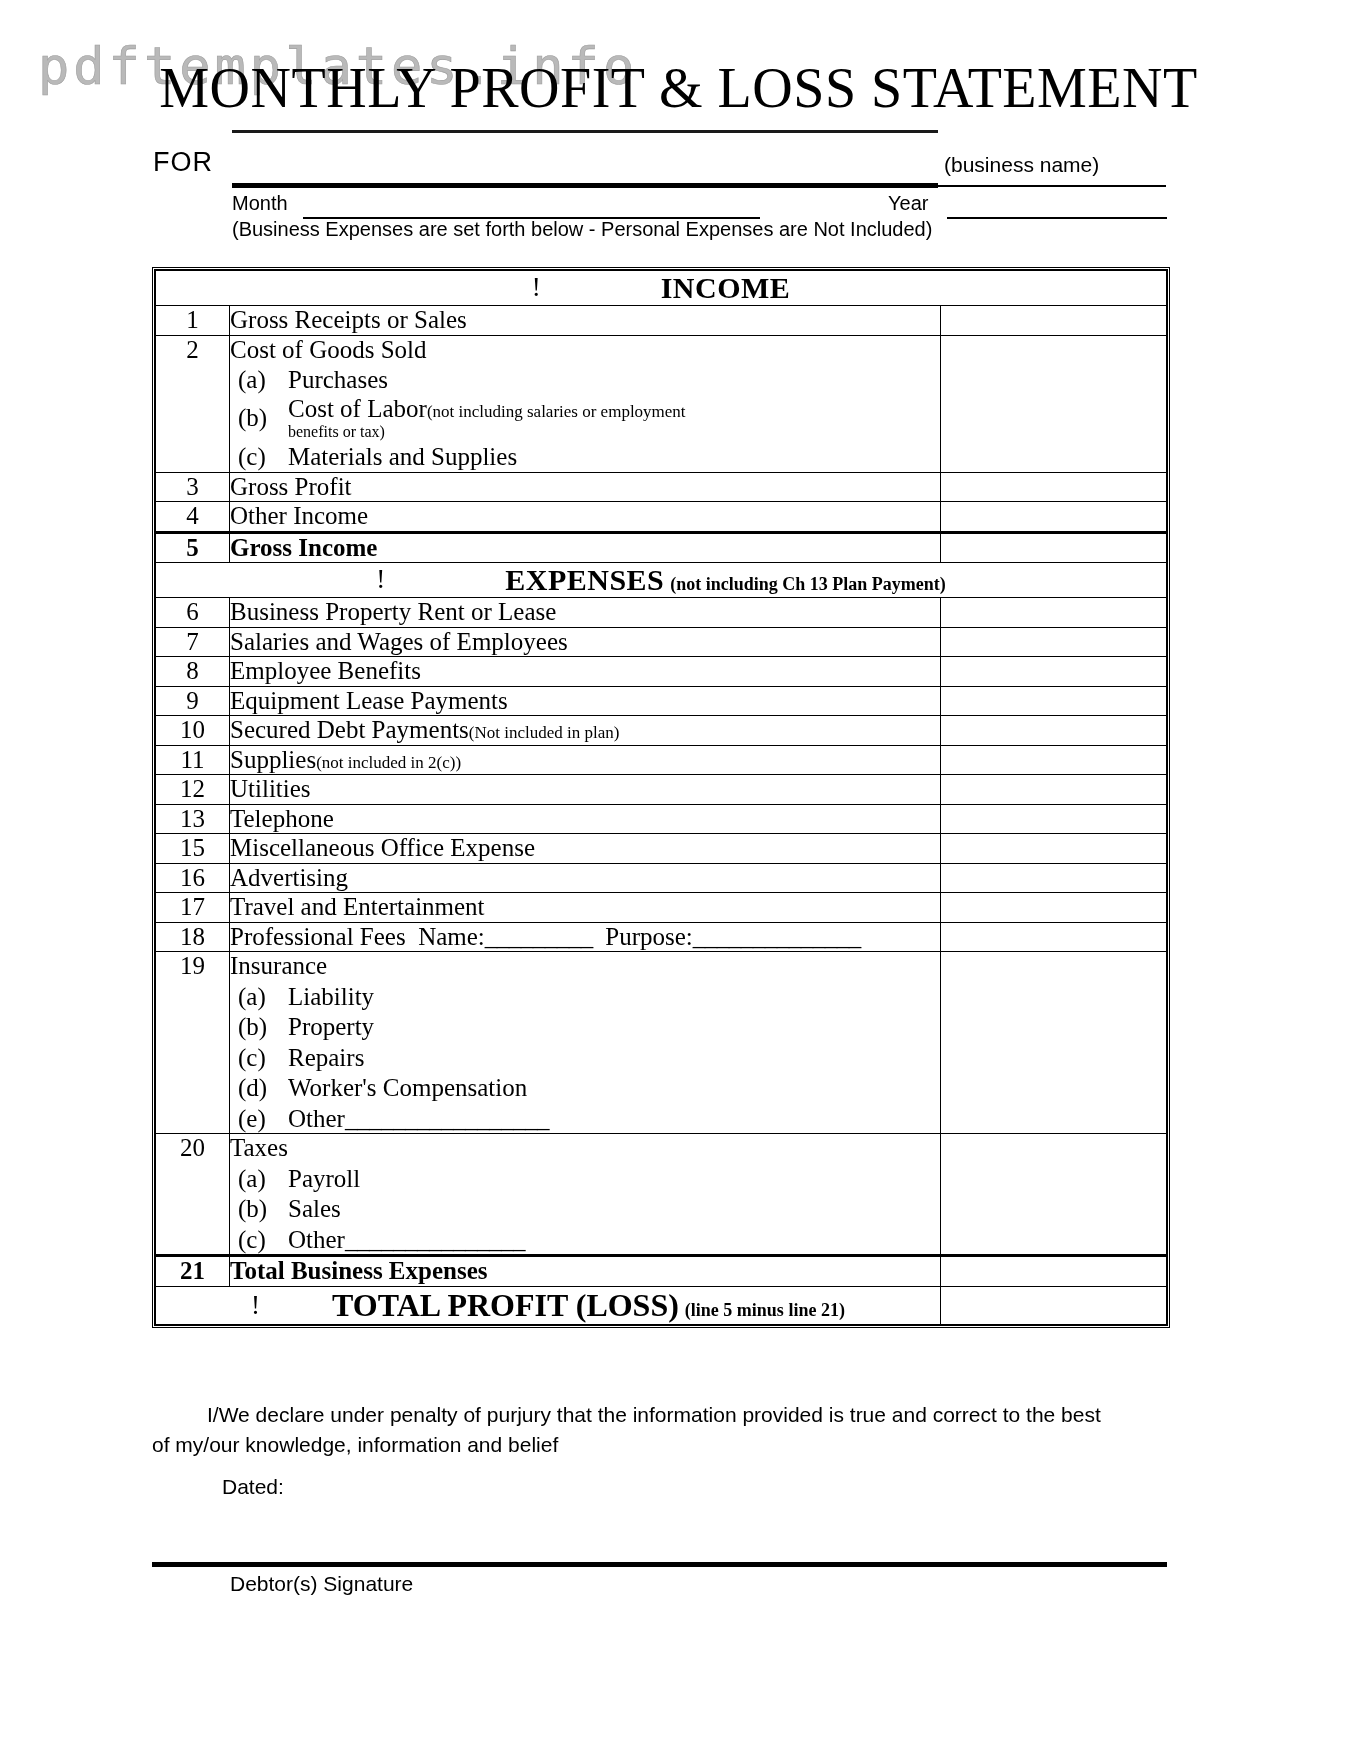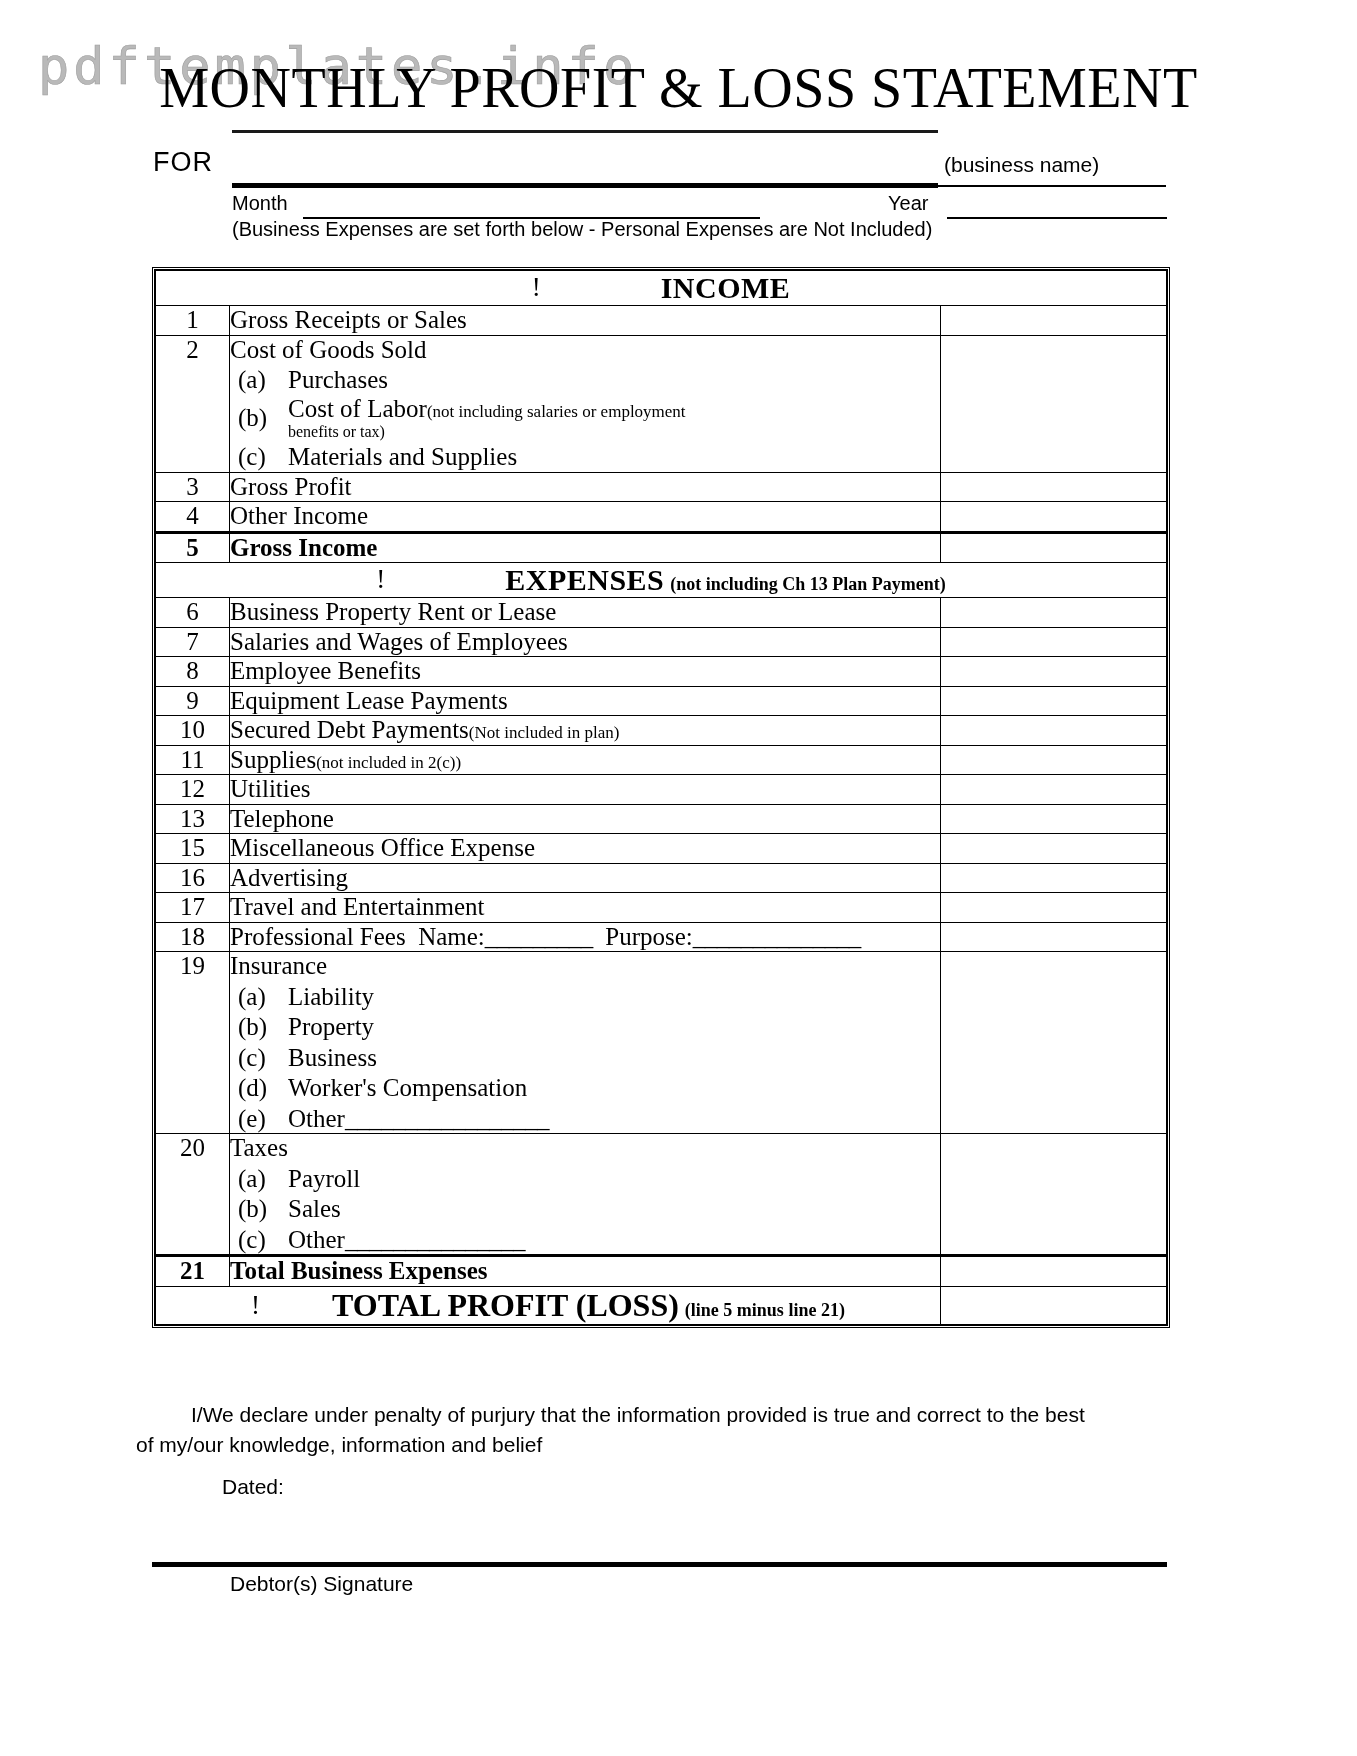"Business" span.tx { text: Business -> Repairs }
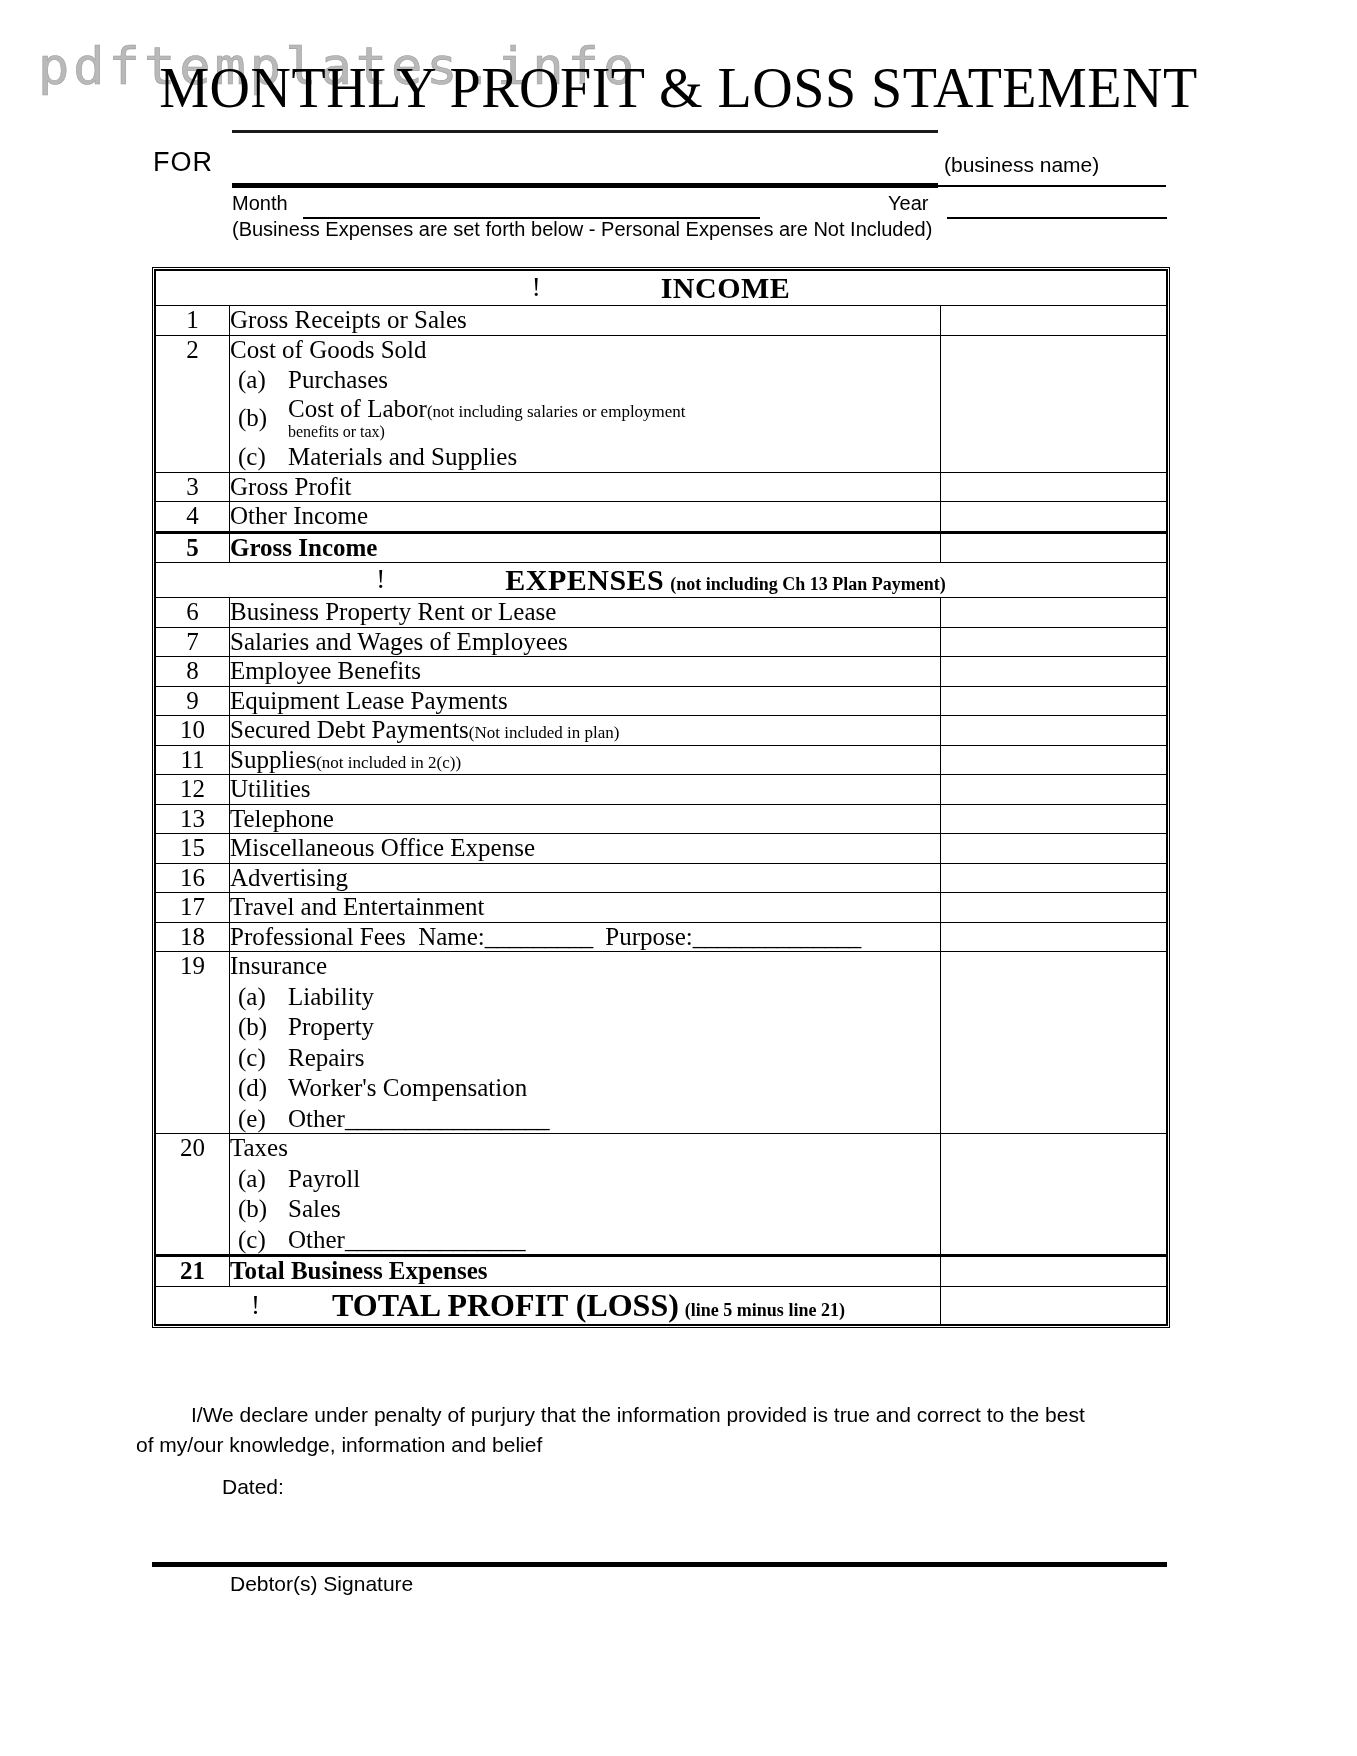"I/We declare under penalty of" .declaration { left: 136px -> 152px }
